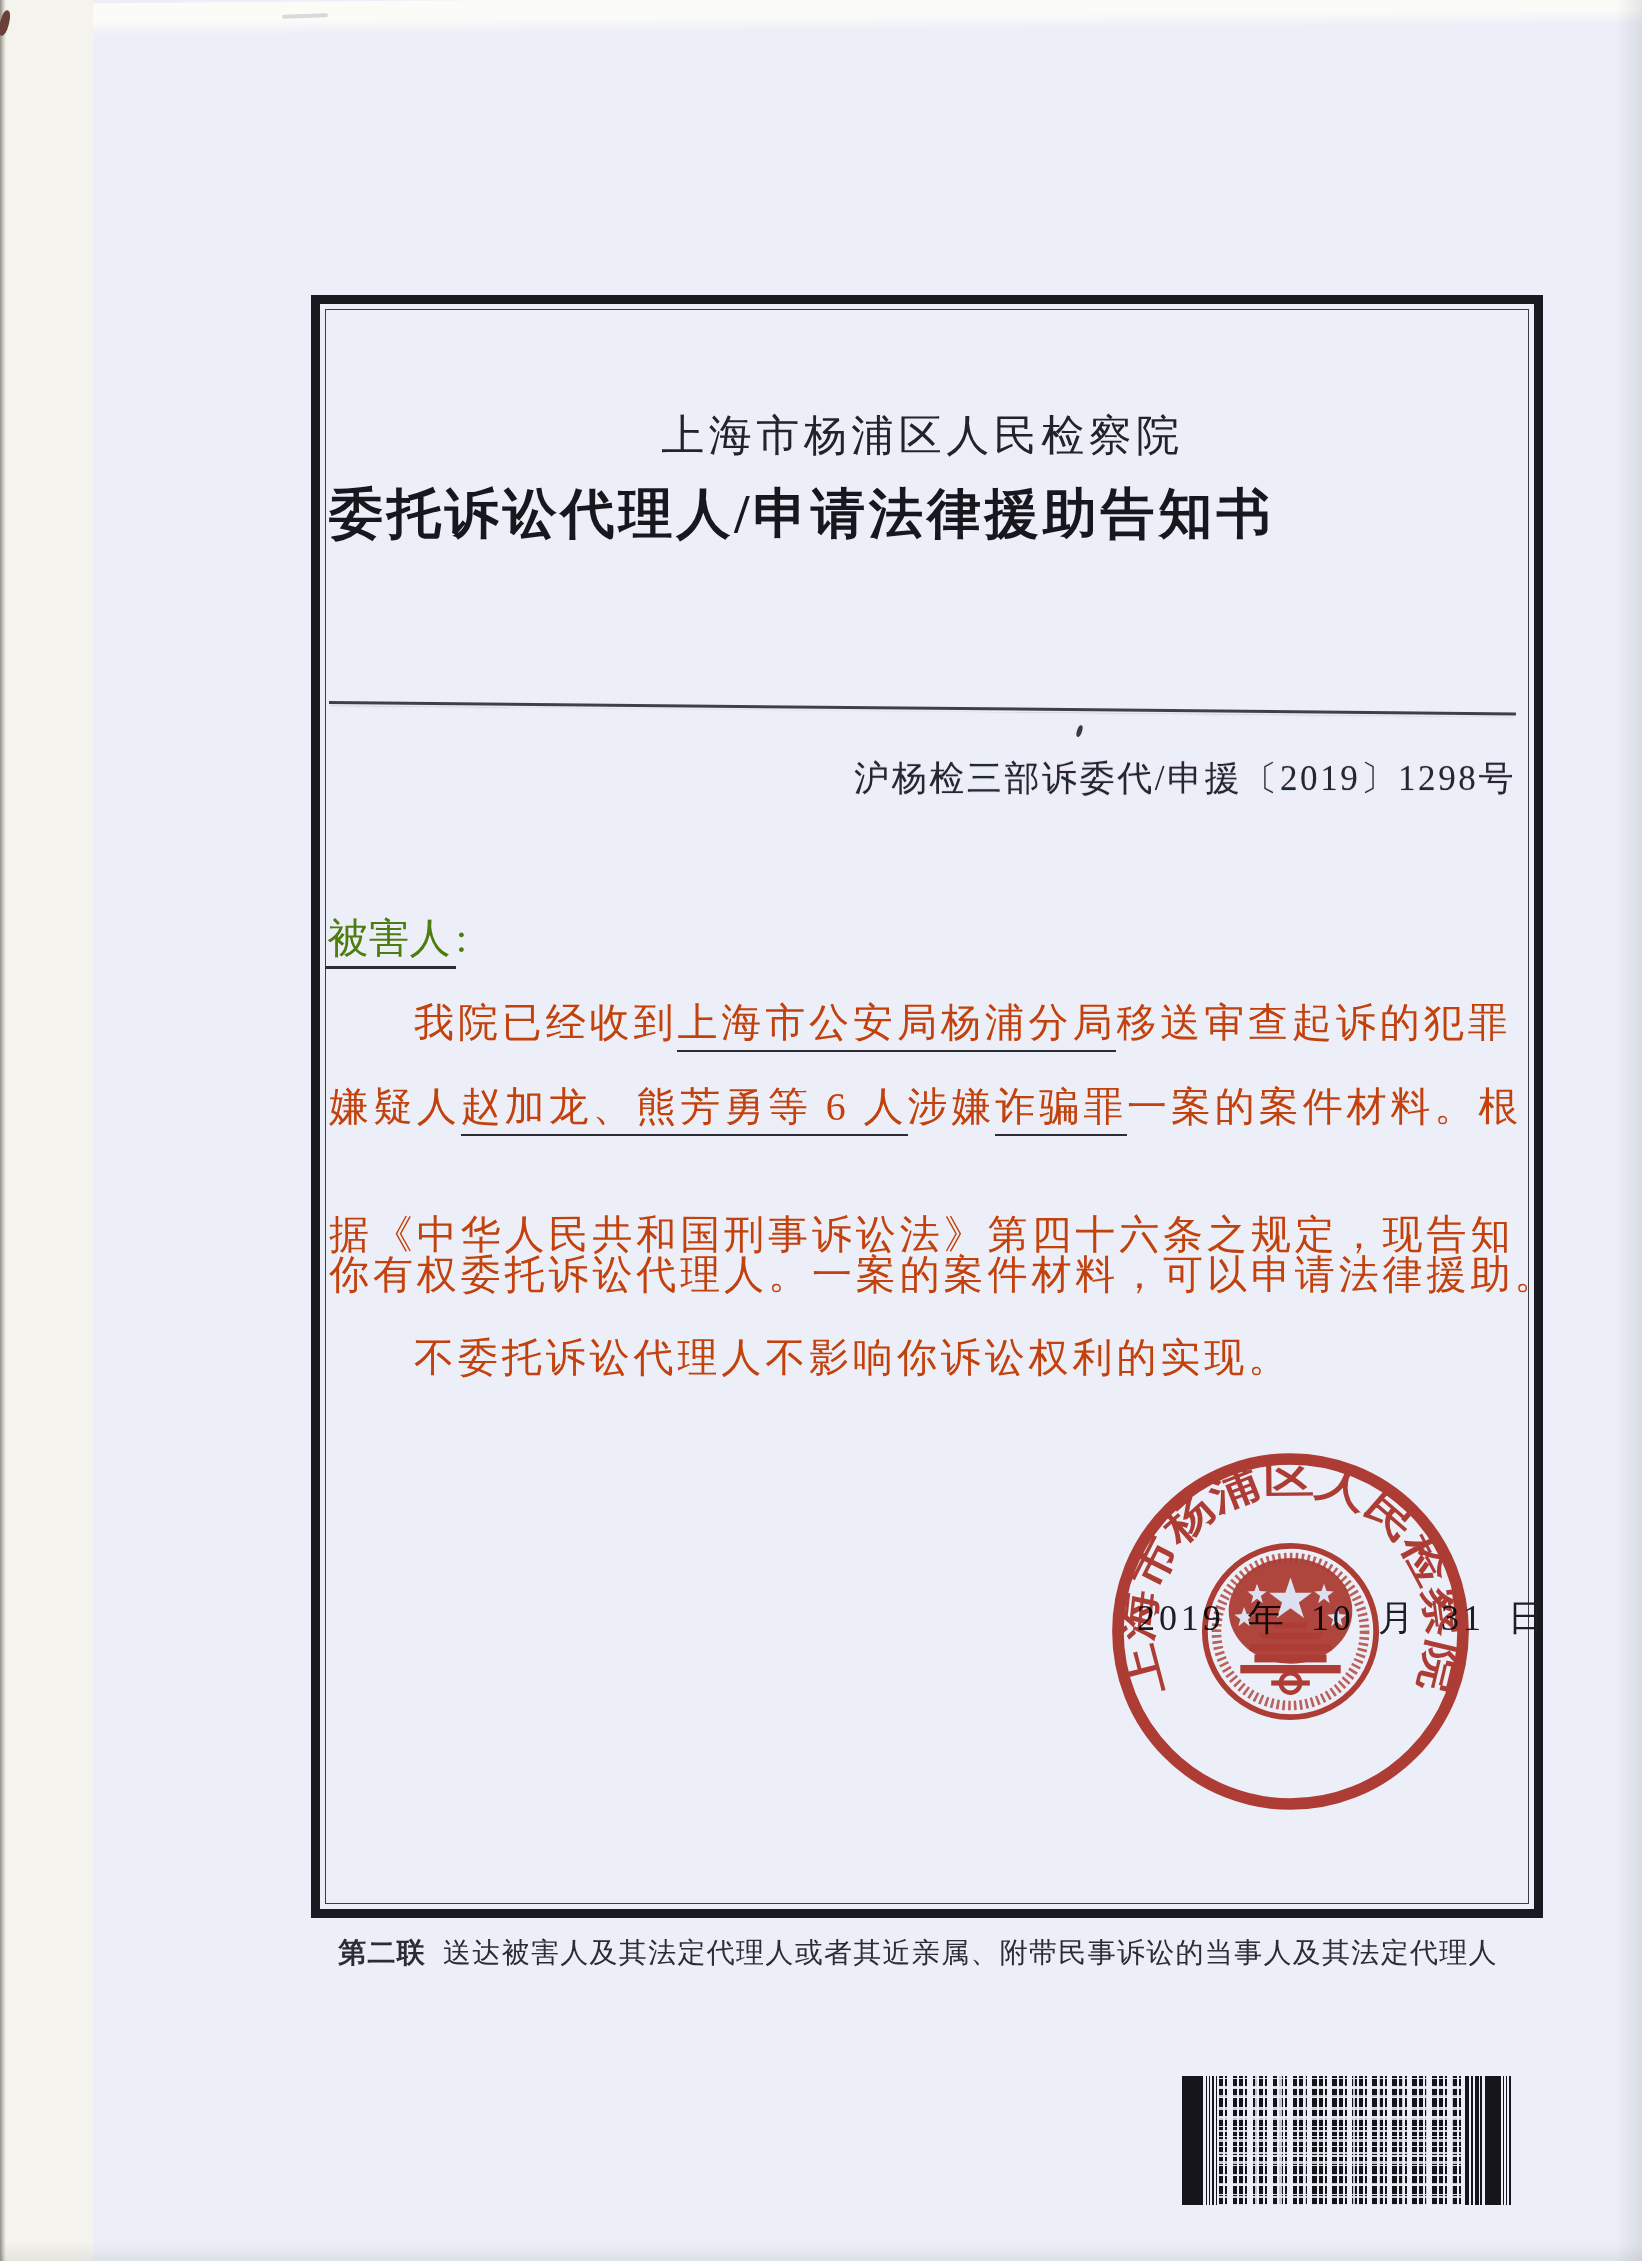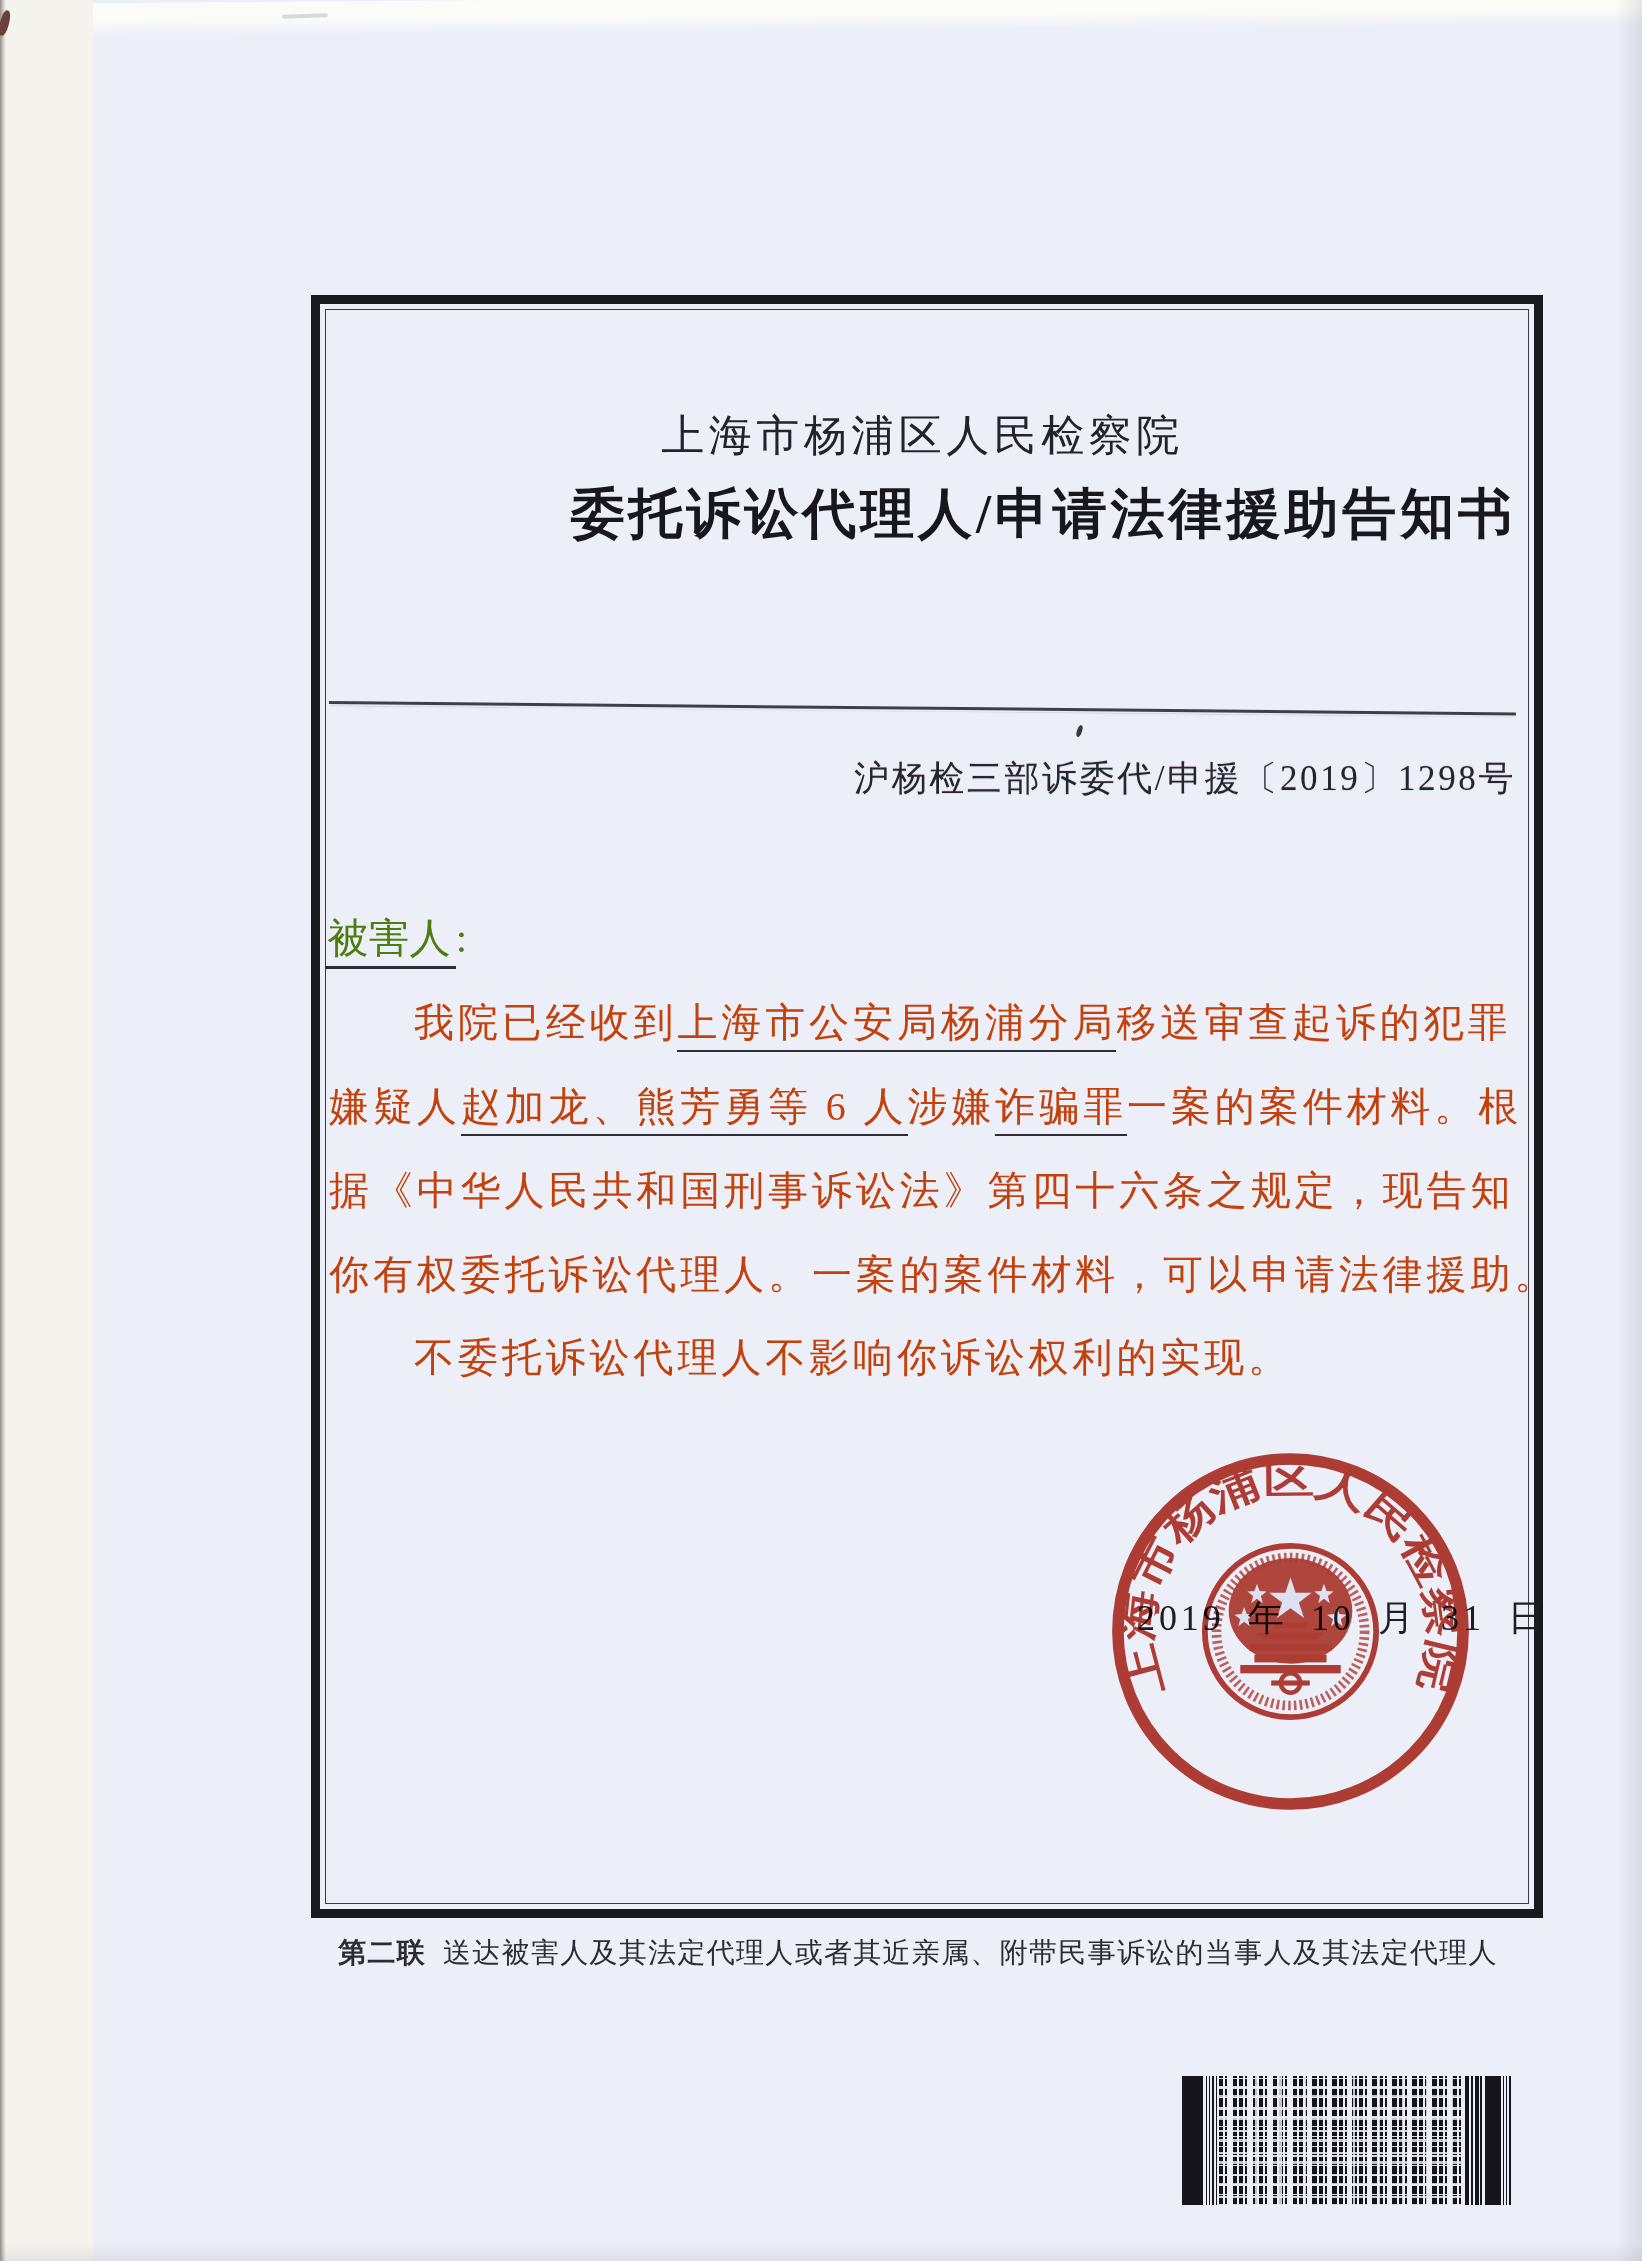"委托诉讼代理人/申请法律援助告知书" .doc-title { text-align: right -> left }
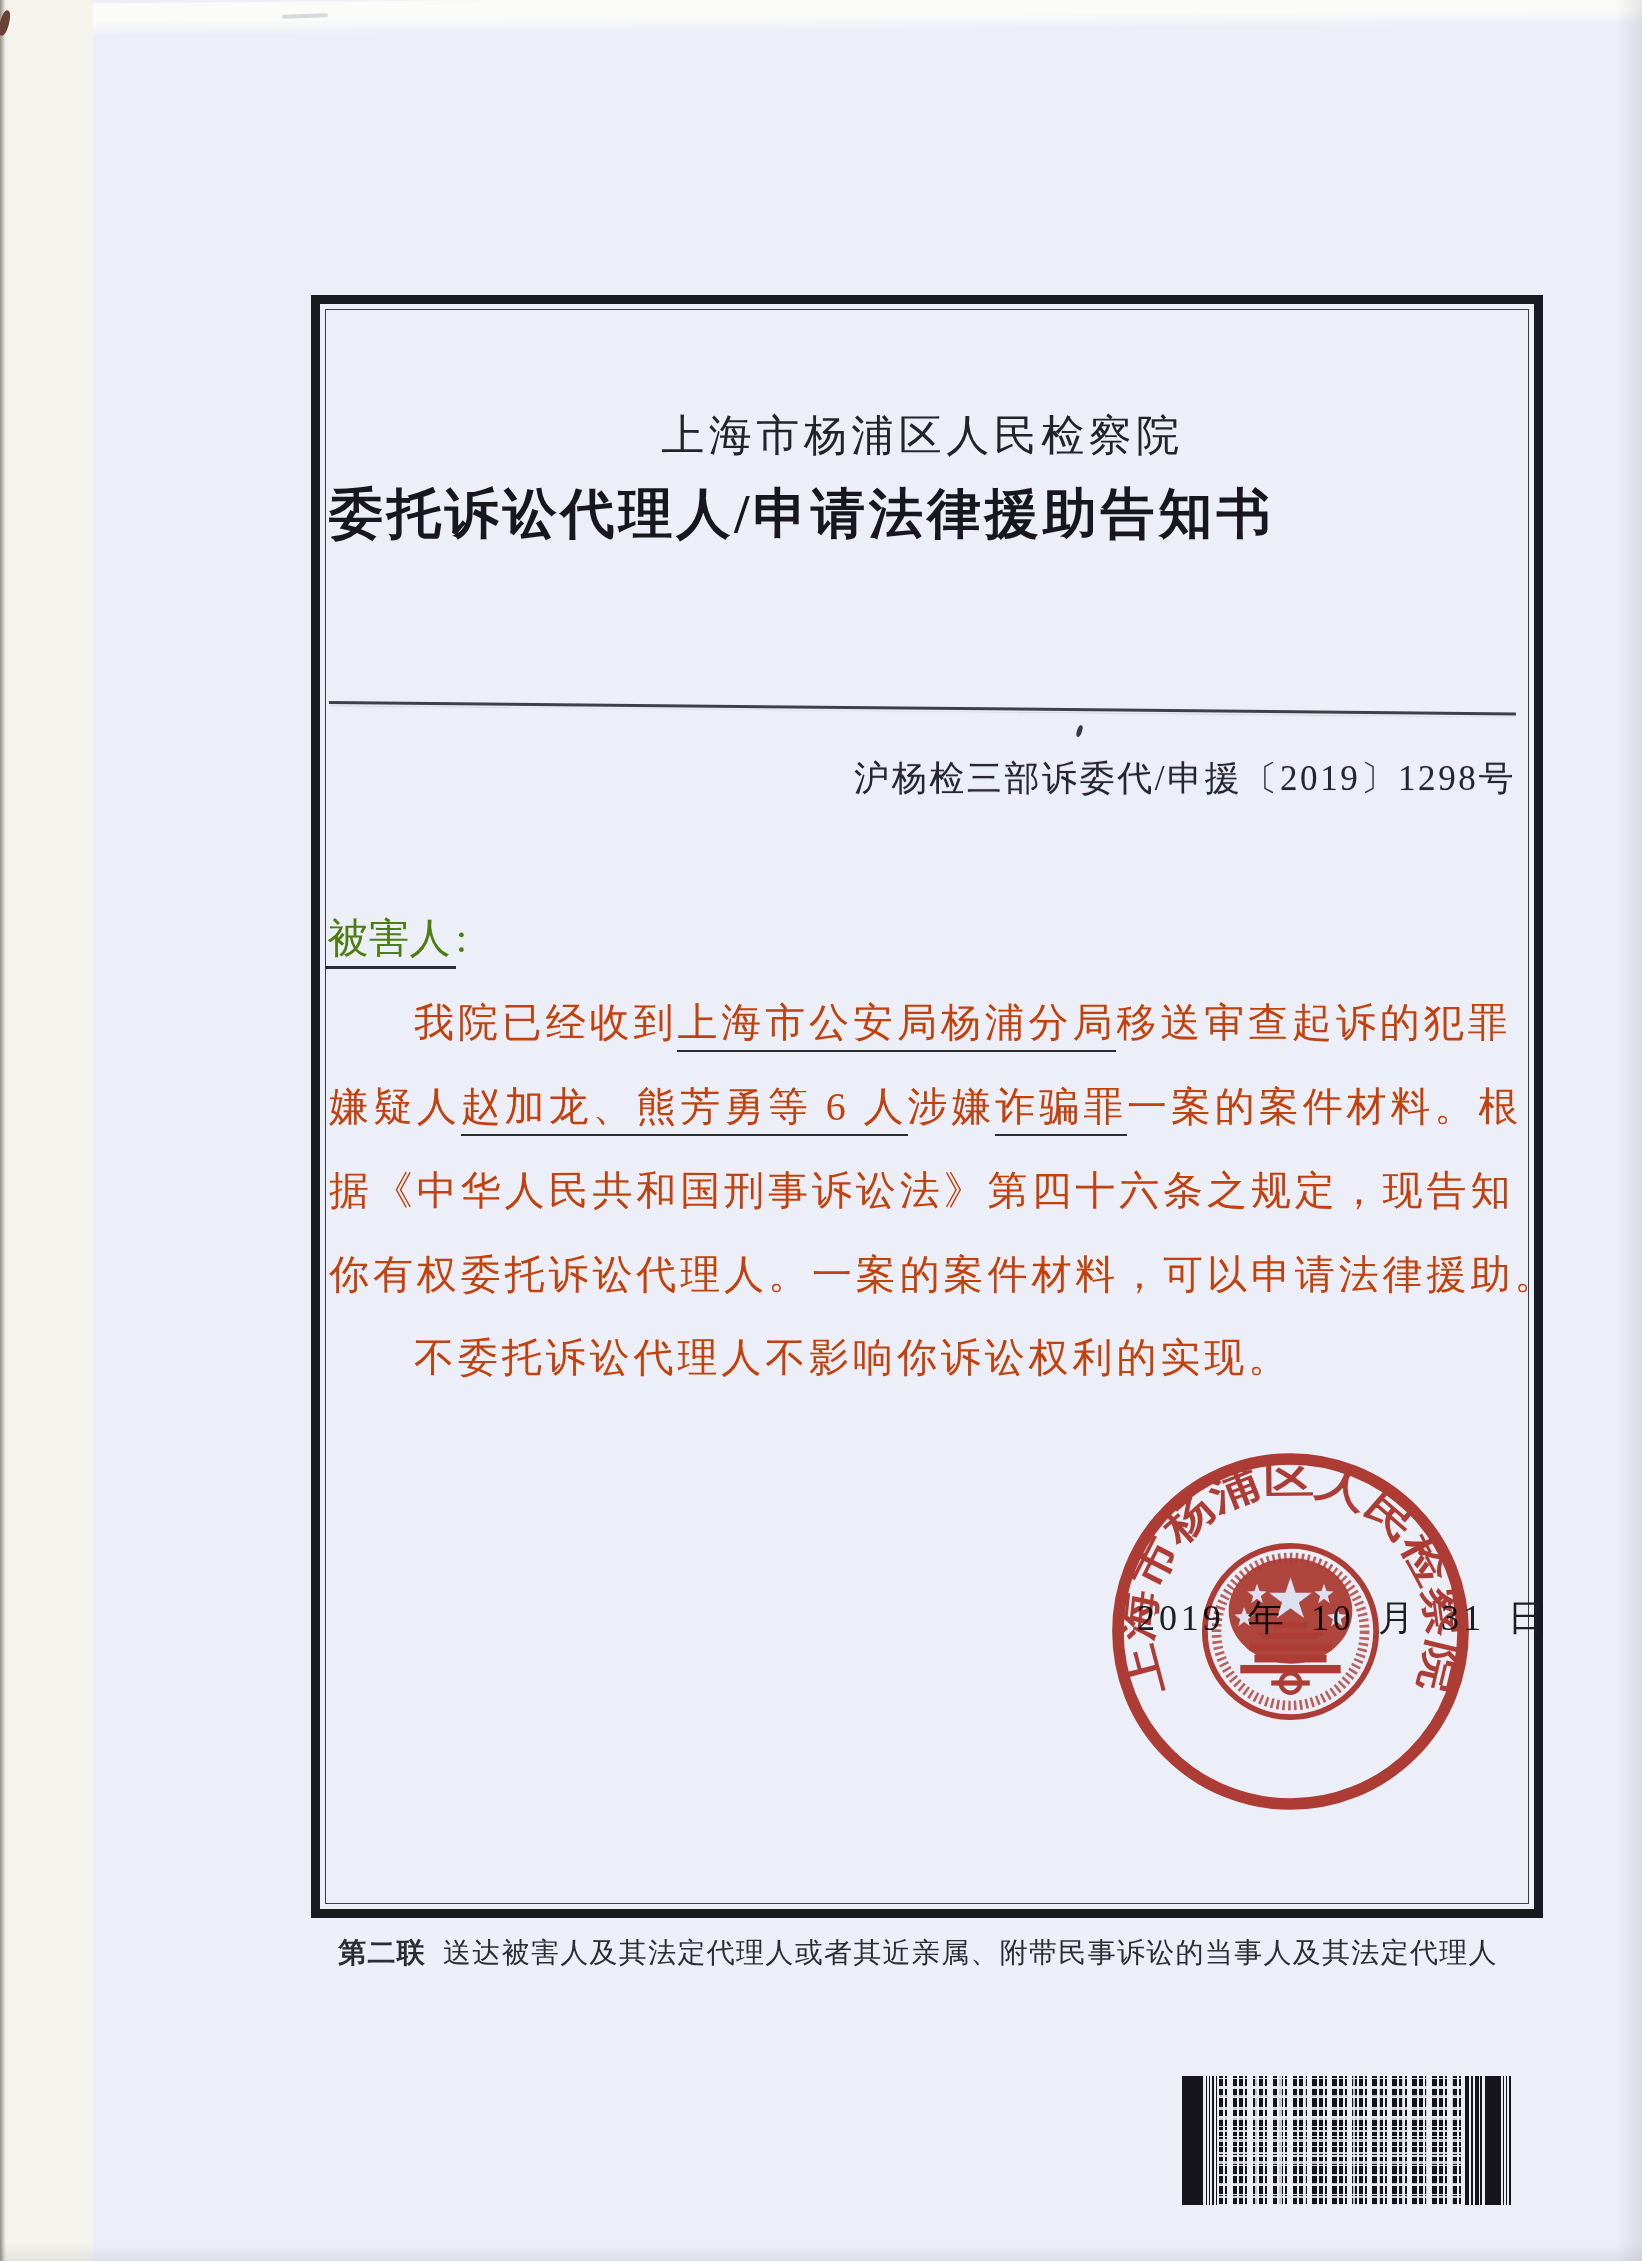"据《中华人民共和国刑事诉讼法》第四十六条之规定，现告知" .l3 { top: 1163px -> 1207px }
